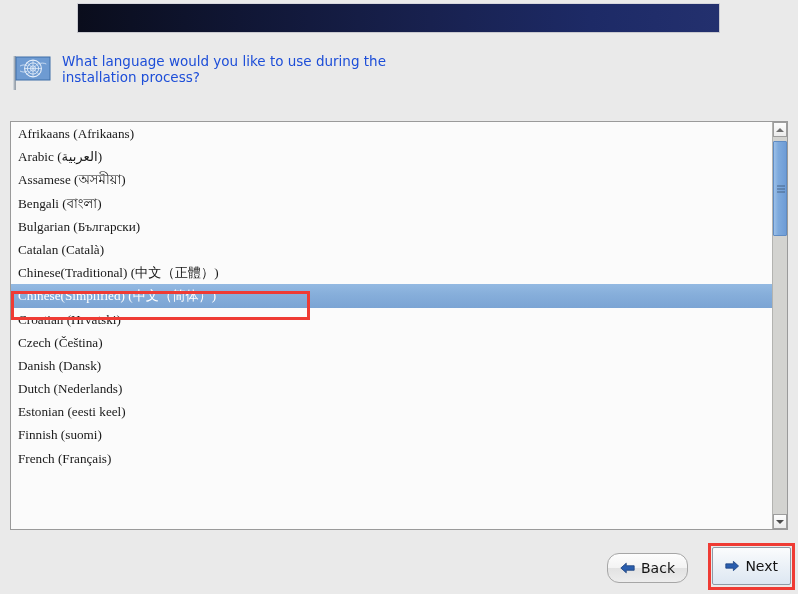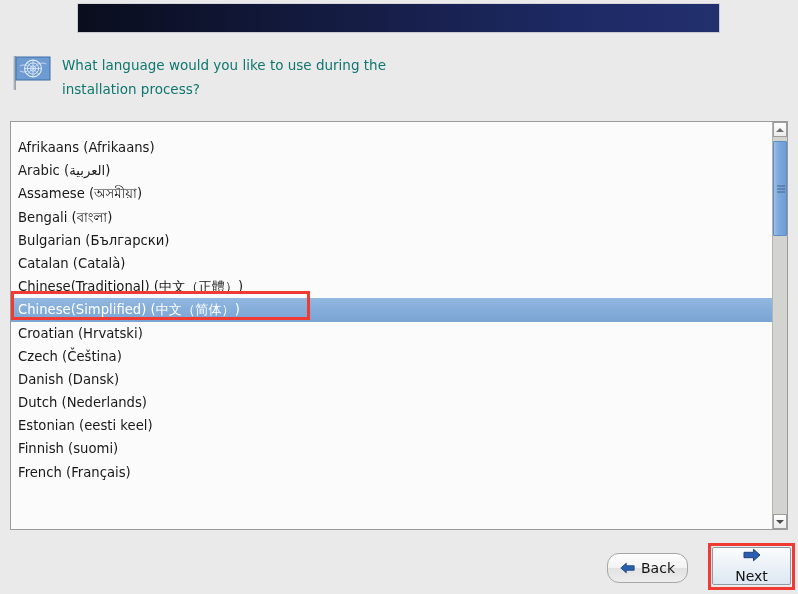"What language would you like" #prompt-text { color: #0f766e -> #1d4ed8; line-height: 24px -> 16px }
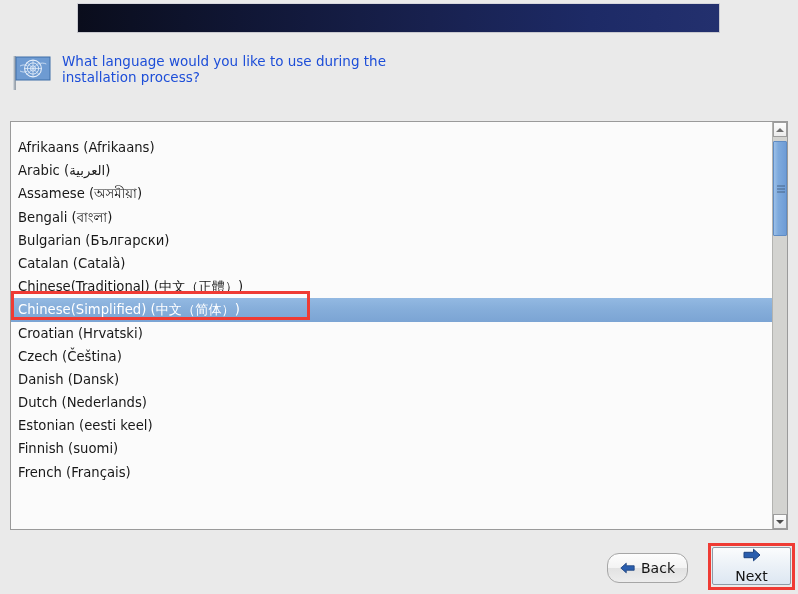"Afrikaans (Afrikaans)" #list-viewport { font-family: none -> Liberation Serif, serif; padding-top: 14px -> 0 }
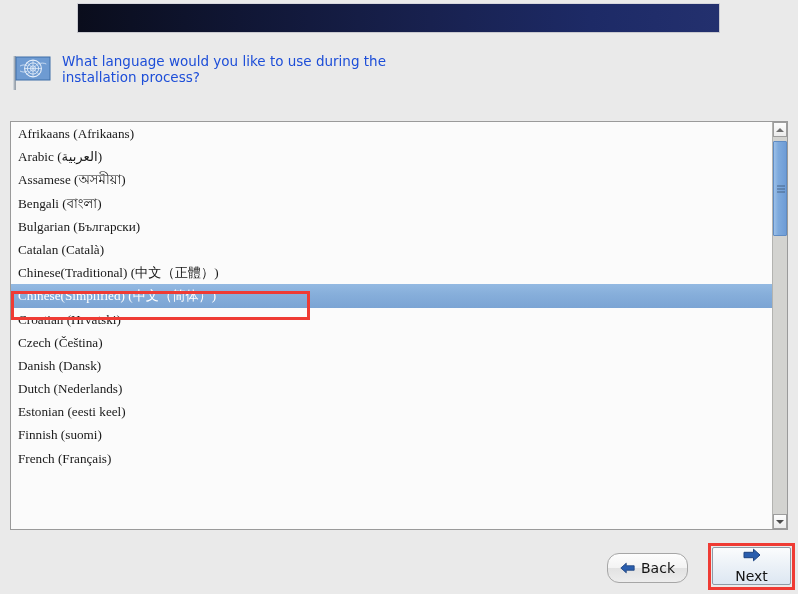"Next" #next-button { flex-direction: column -> none }
